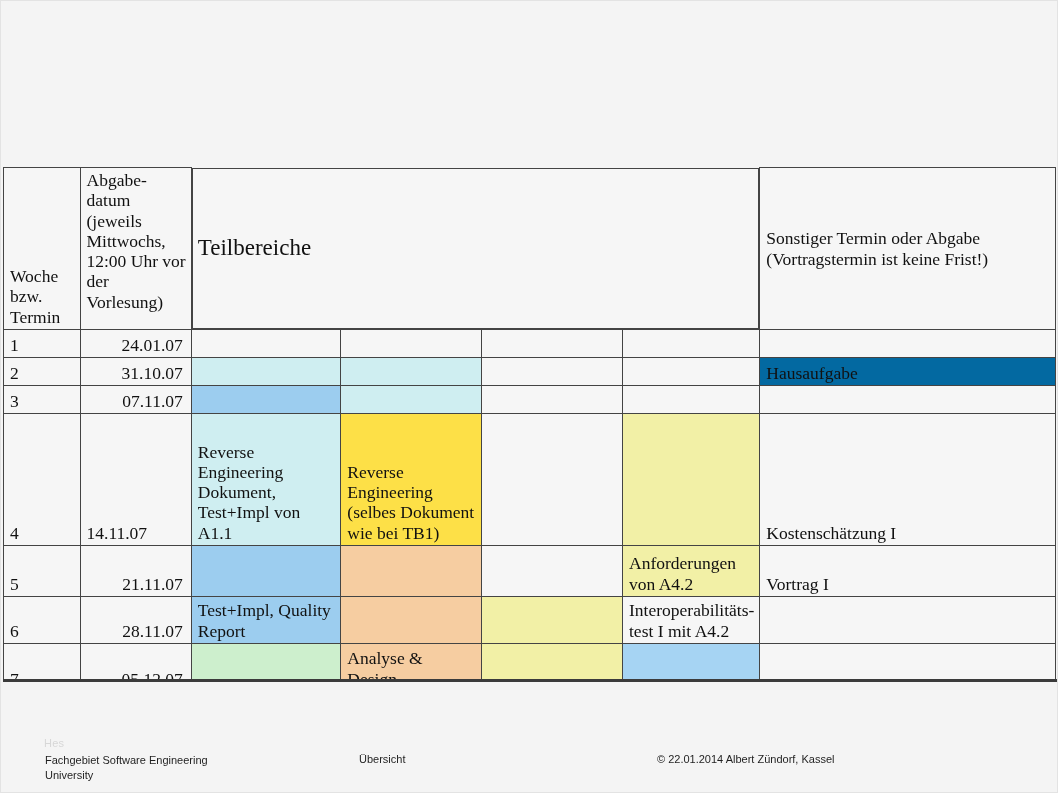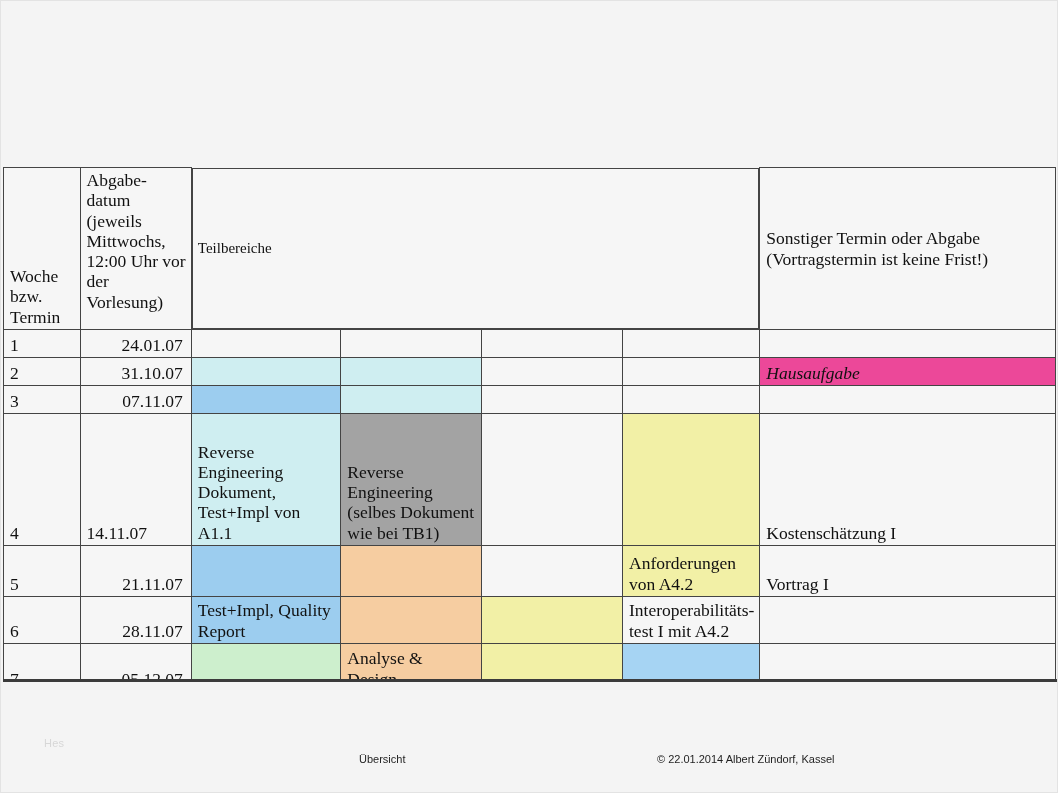"Teilbereiche" td.center { font-size: 15px -> 23px }
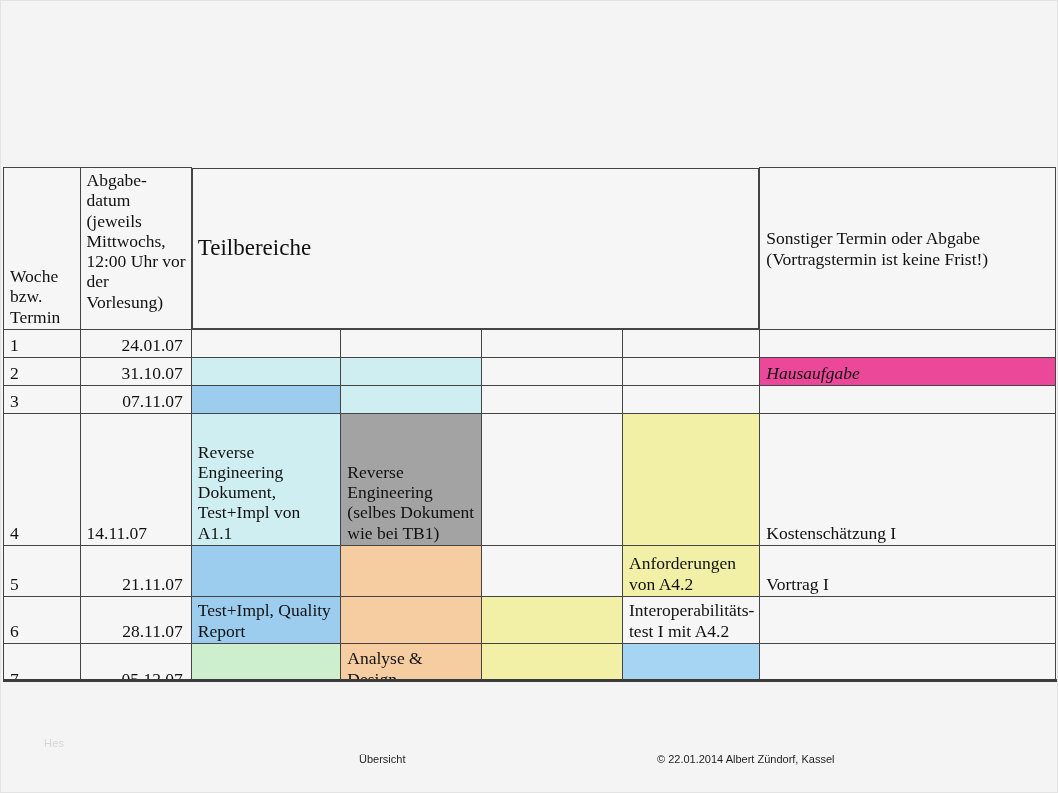"Hausaufgabe" td { background: #ec4899 -> #0369a1; font-style: italic -> none }
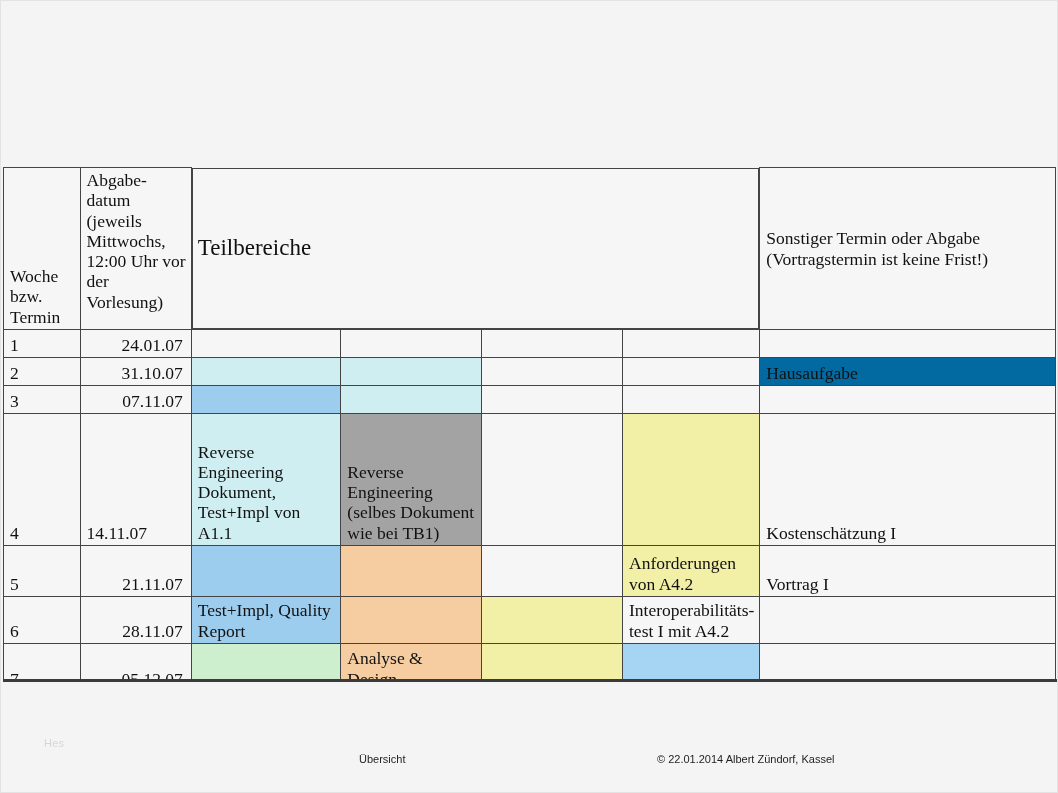"Reverse Engineering (selbes Dokument wie" td { background: #a3a3a3 -> #fde047 }
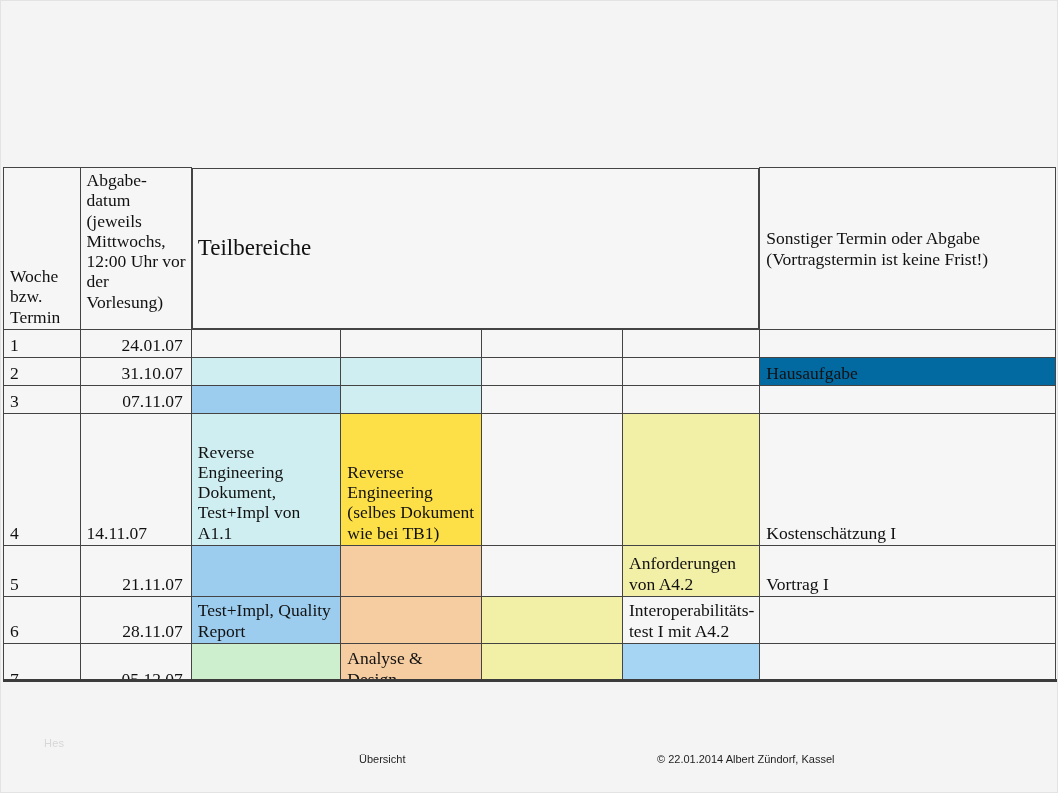"Fachgebiet Software Engineering" div { html: none -> <div> <div>Fachgebiet Software Engineering</div> <div>University</div> </div> }
